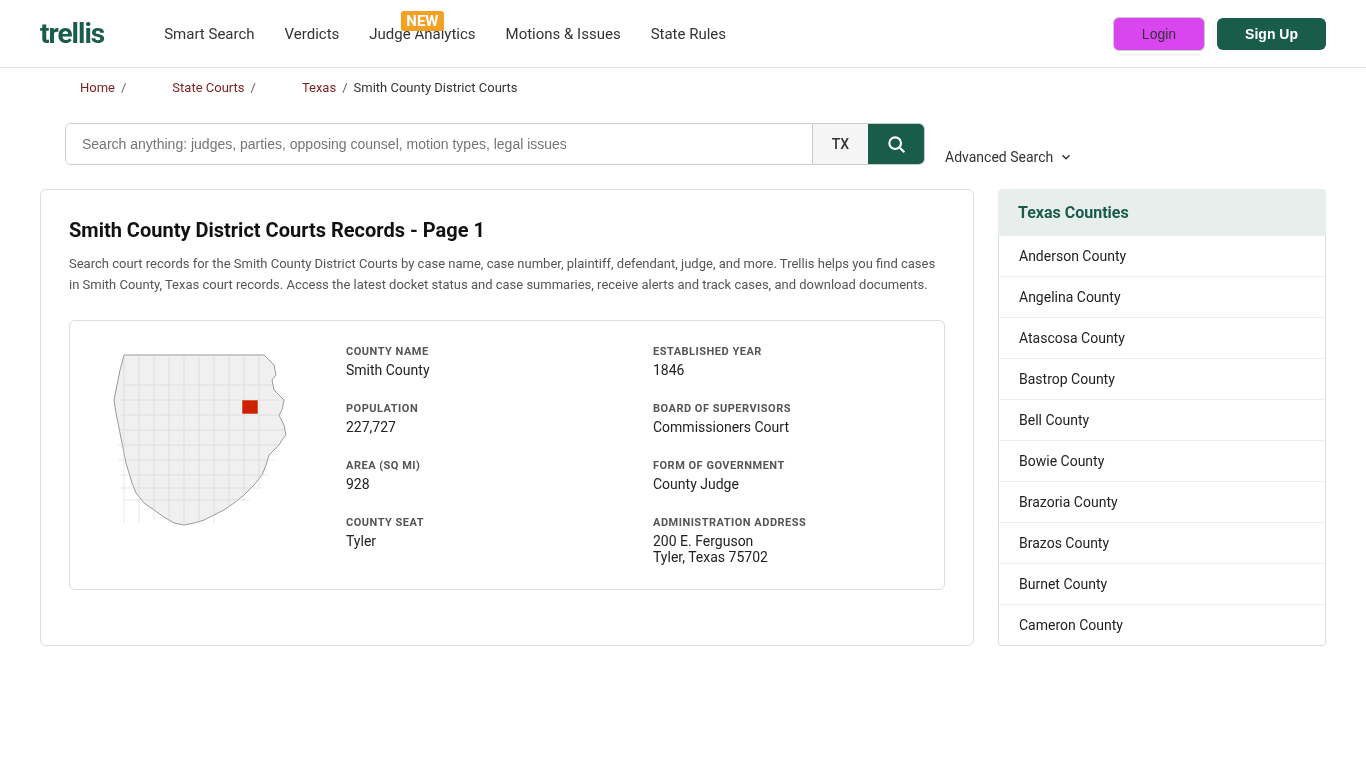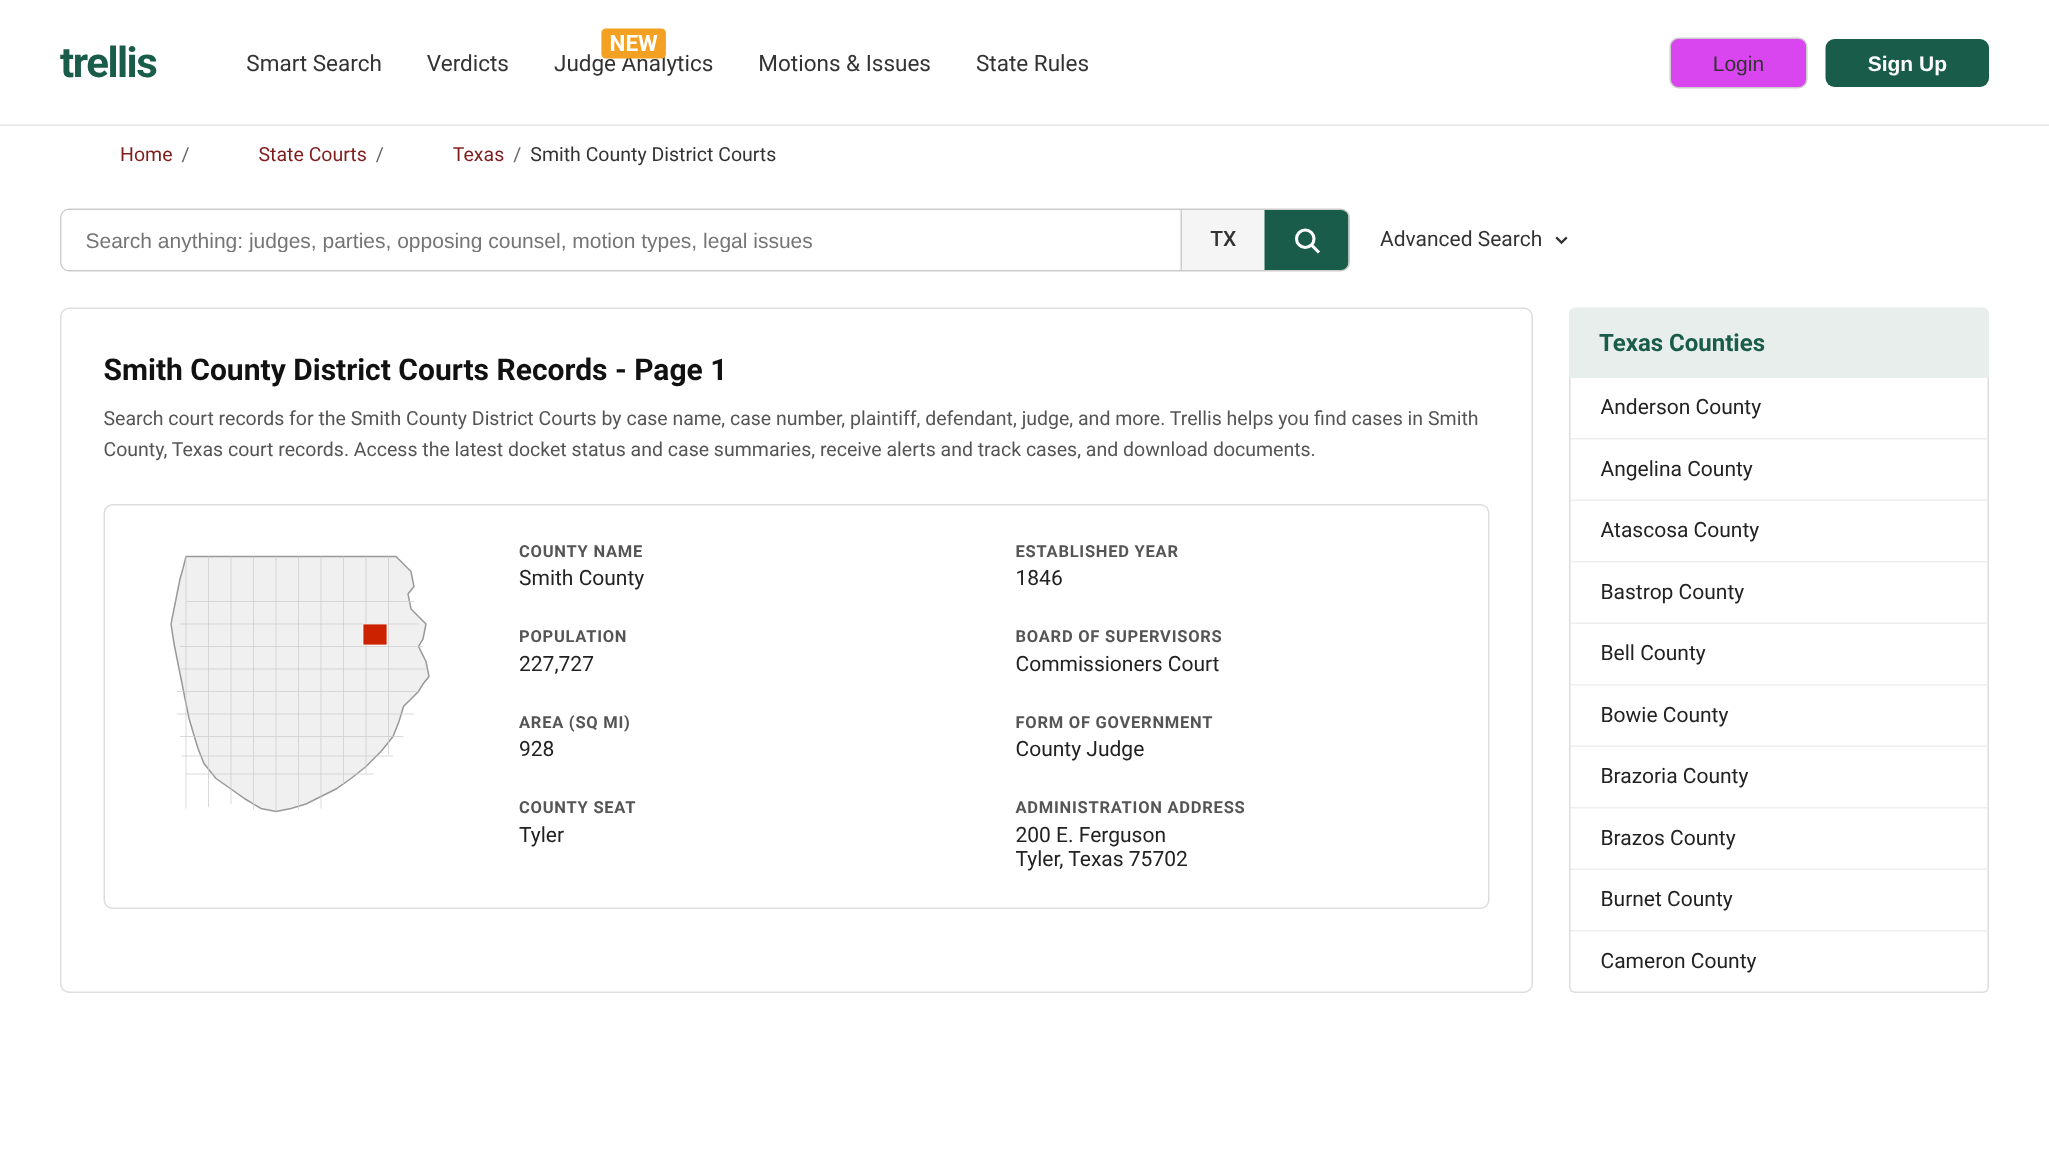"trellis" .header { height: 84px -> 68px }
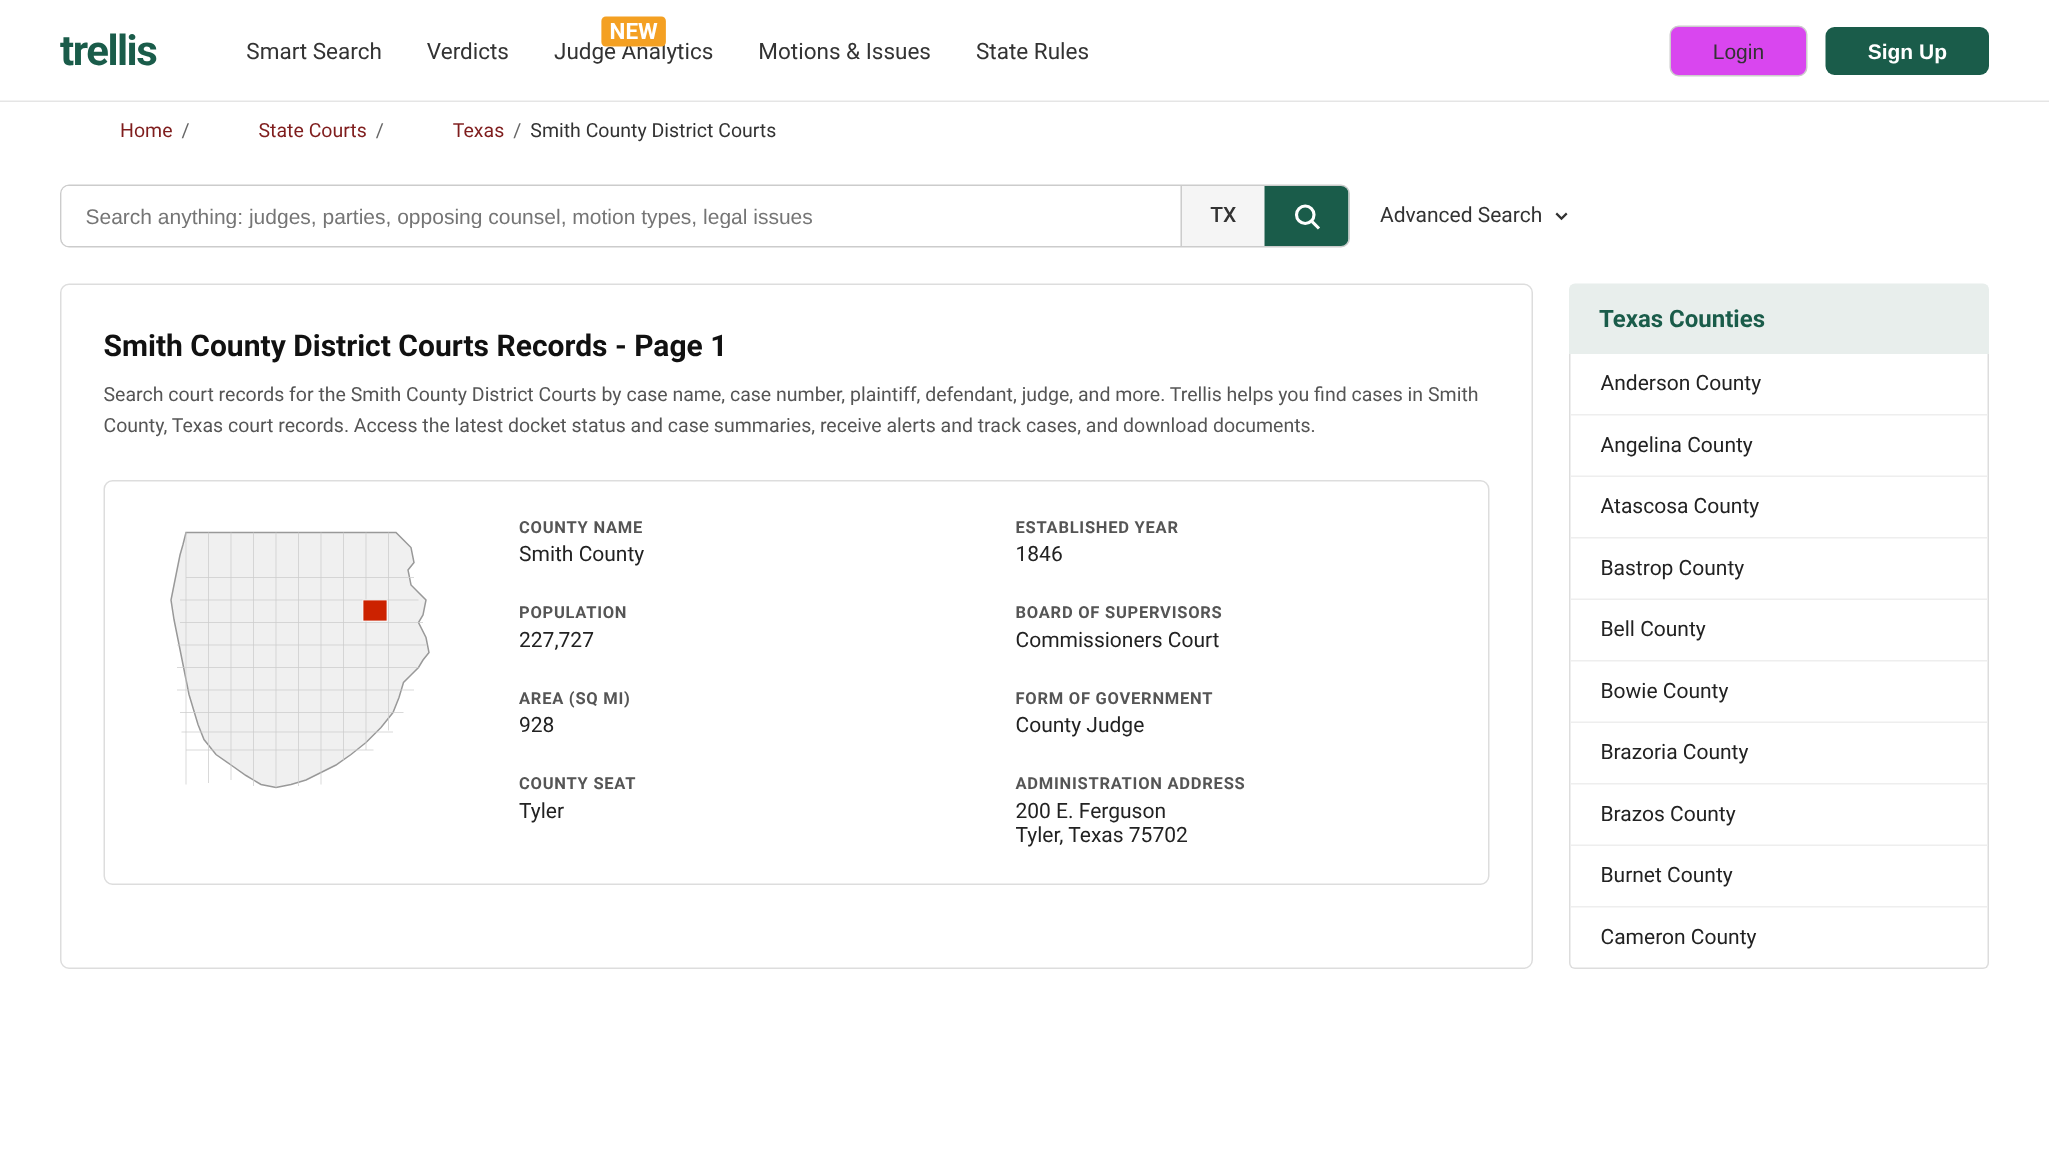"Search anything: judges, parties," .search-section { align-items: center -> flex-end; margin-left: none -> 25px }
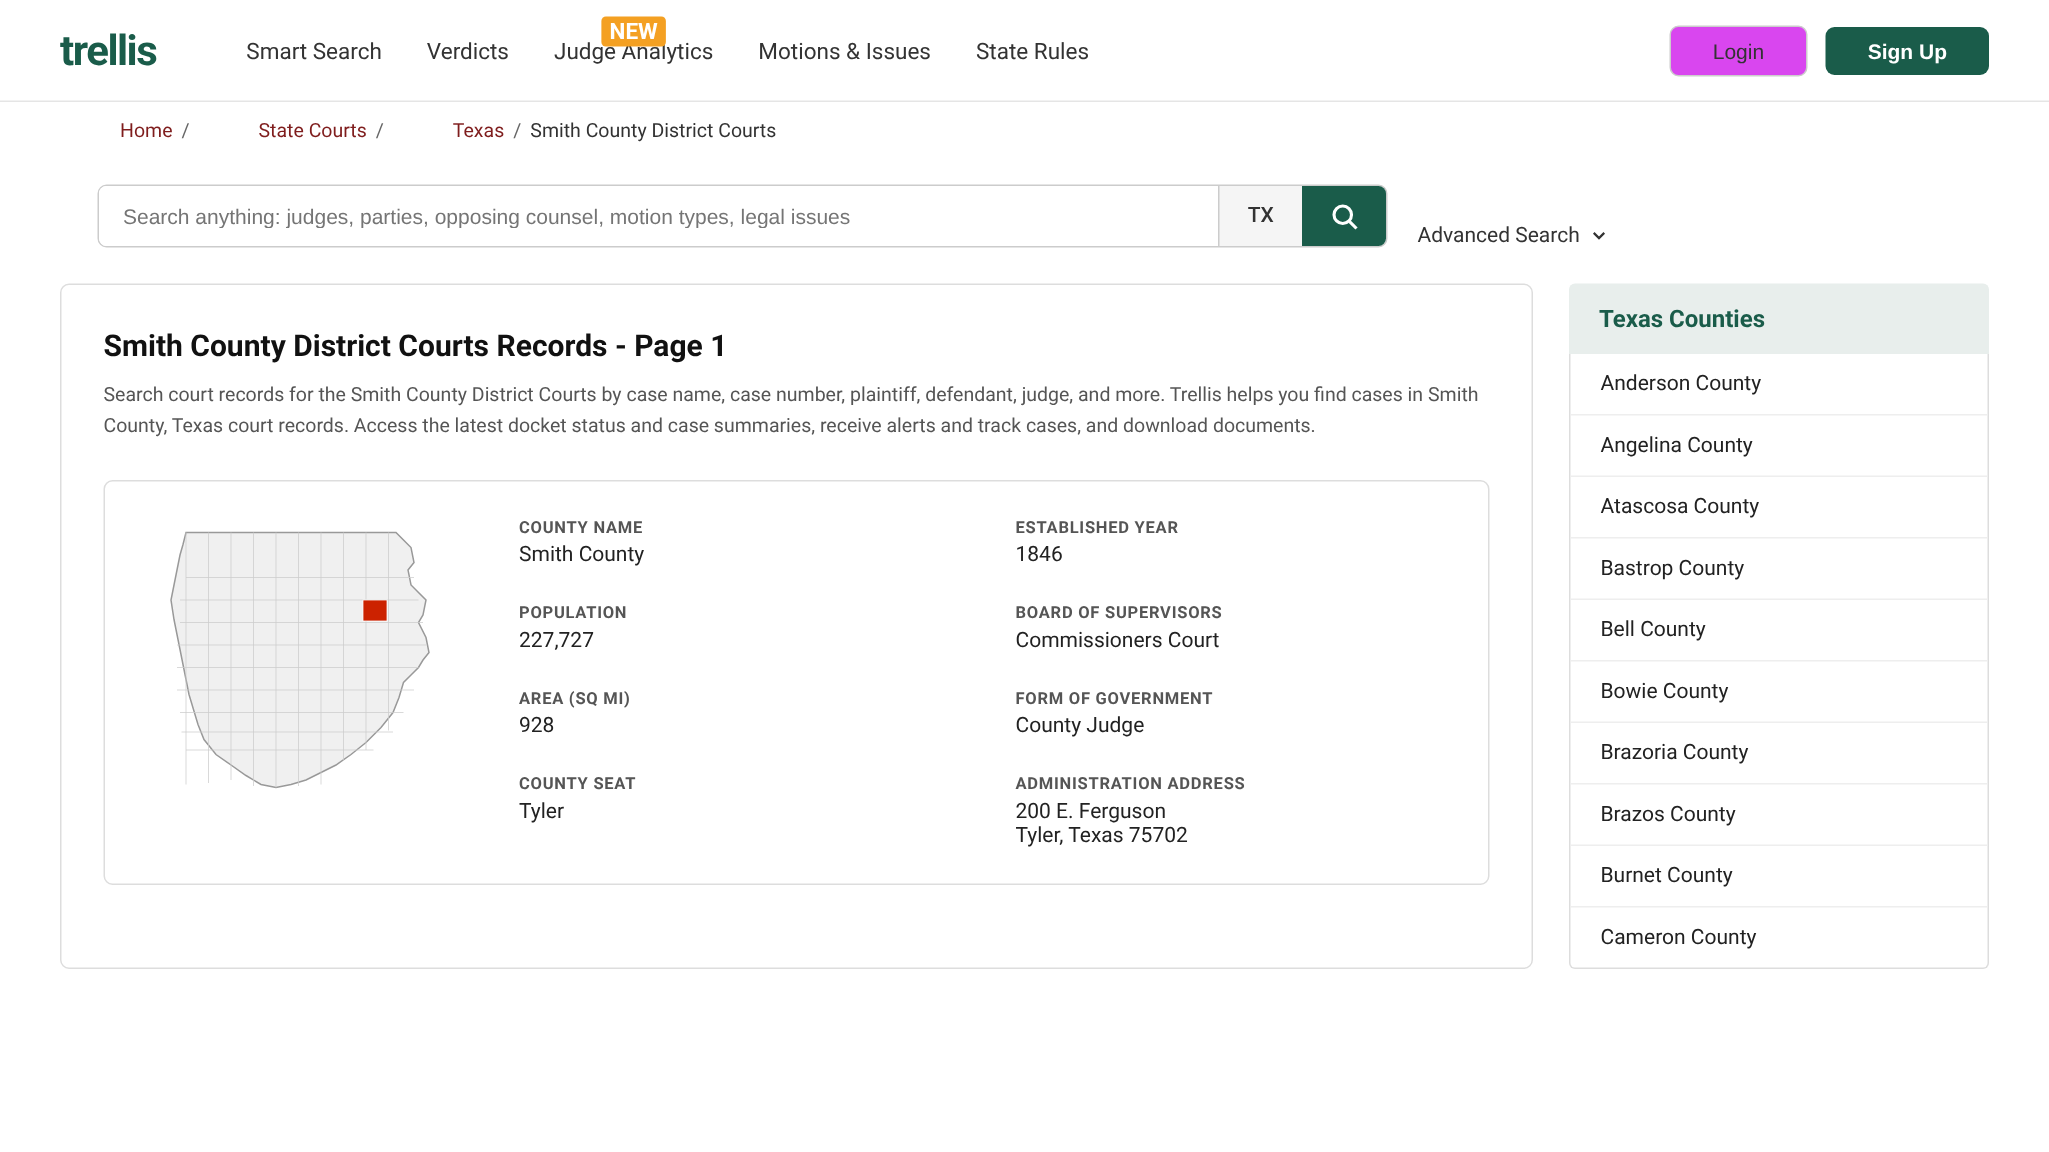"Texas Counties" .sidebar { width: 280px -> 328px }
